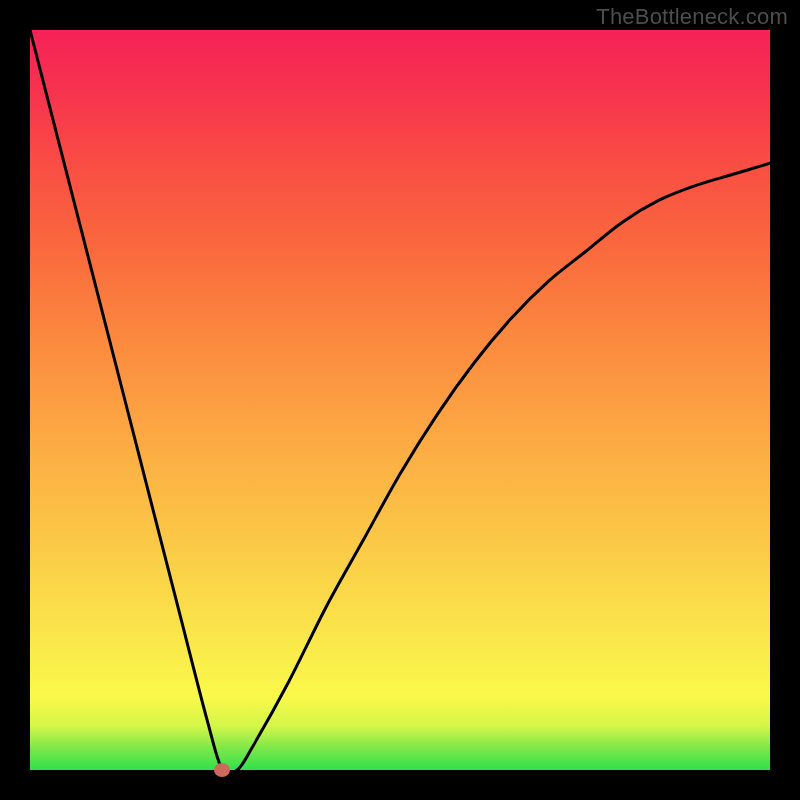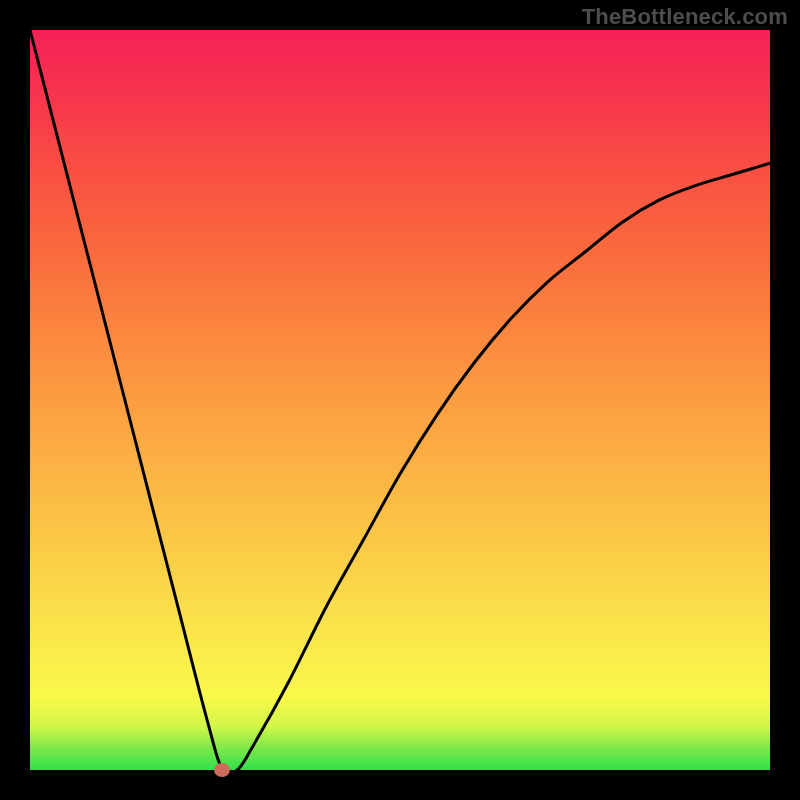"TheBottleneck.com" .watermark { font-weight: 700 -> 400 }
